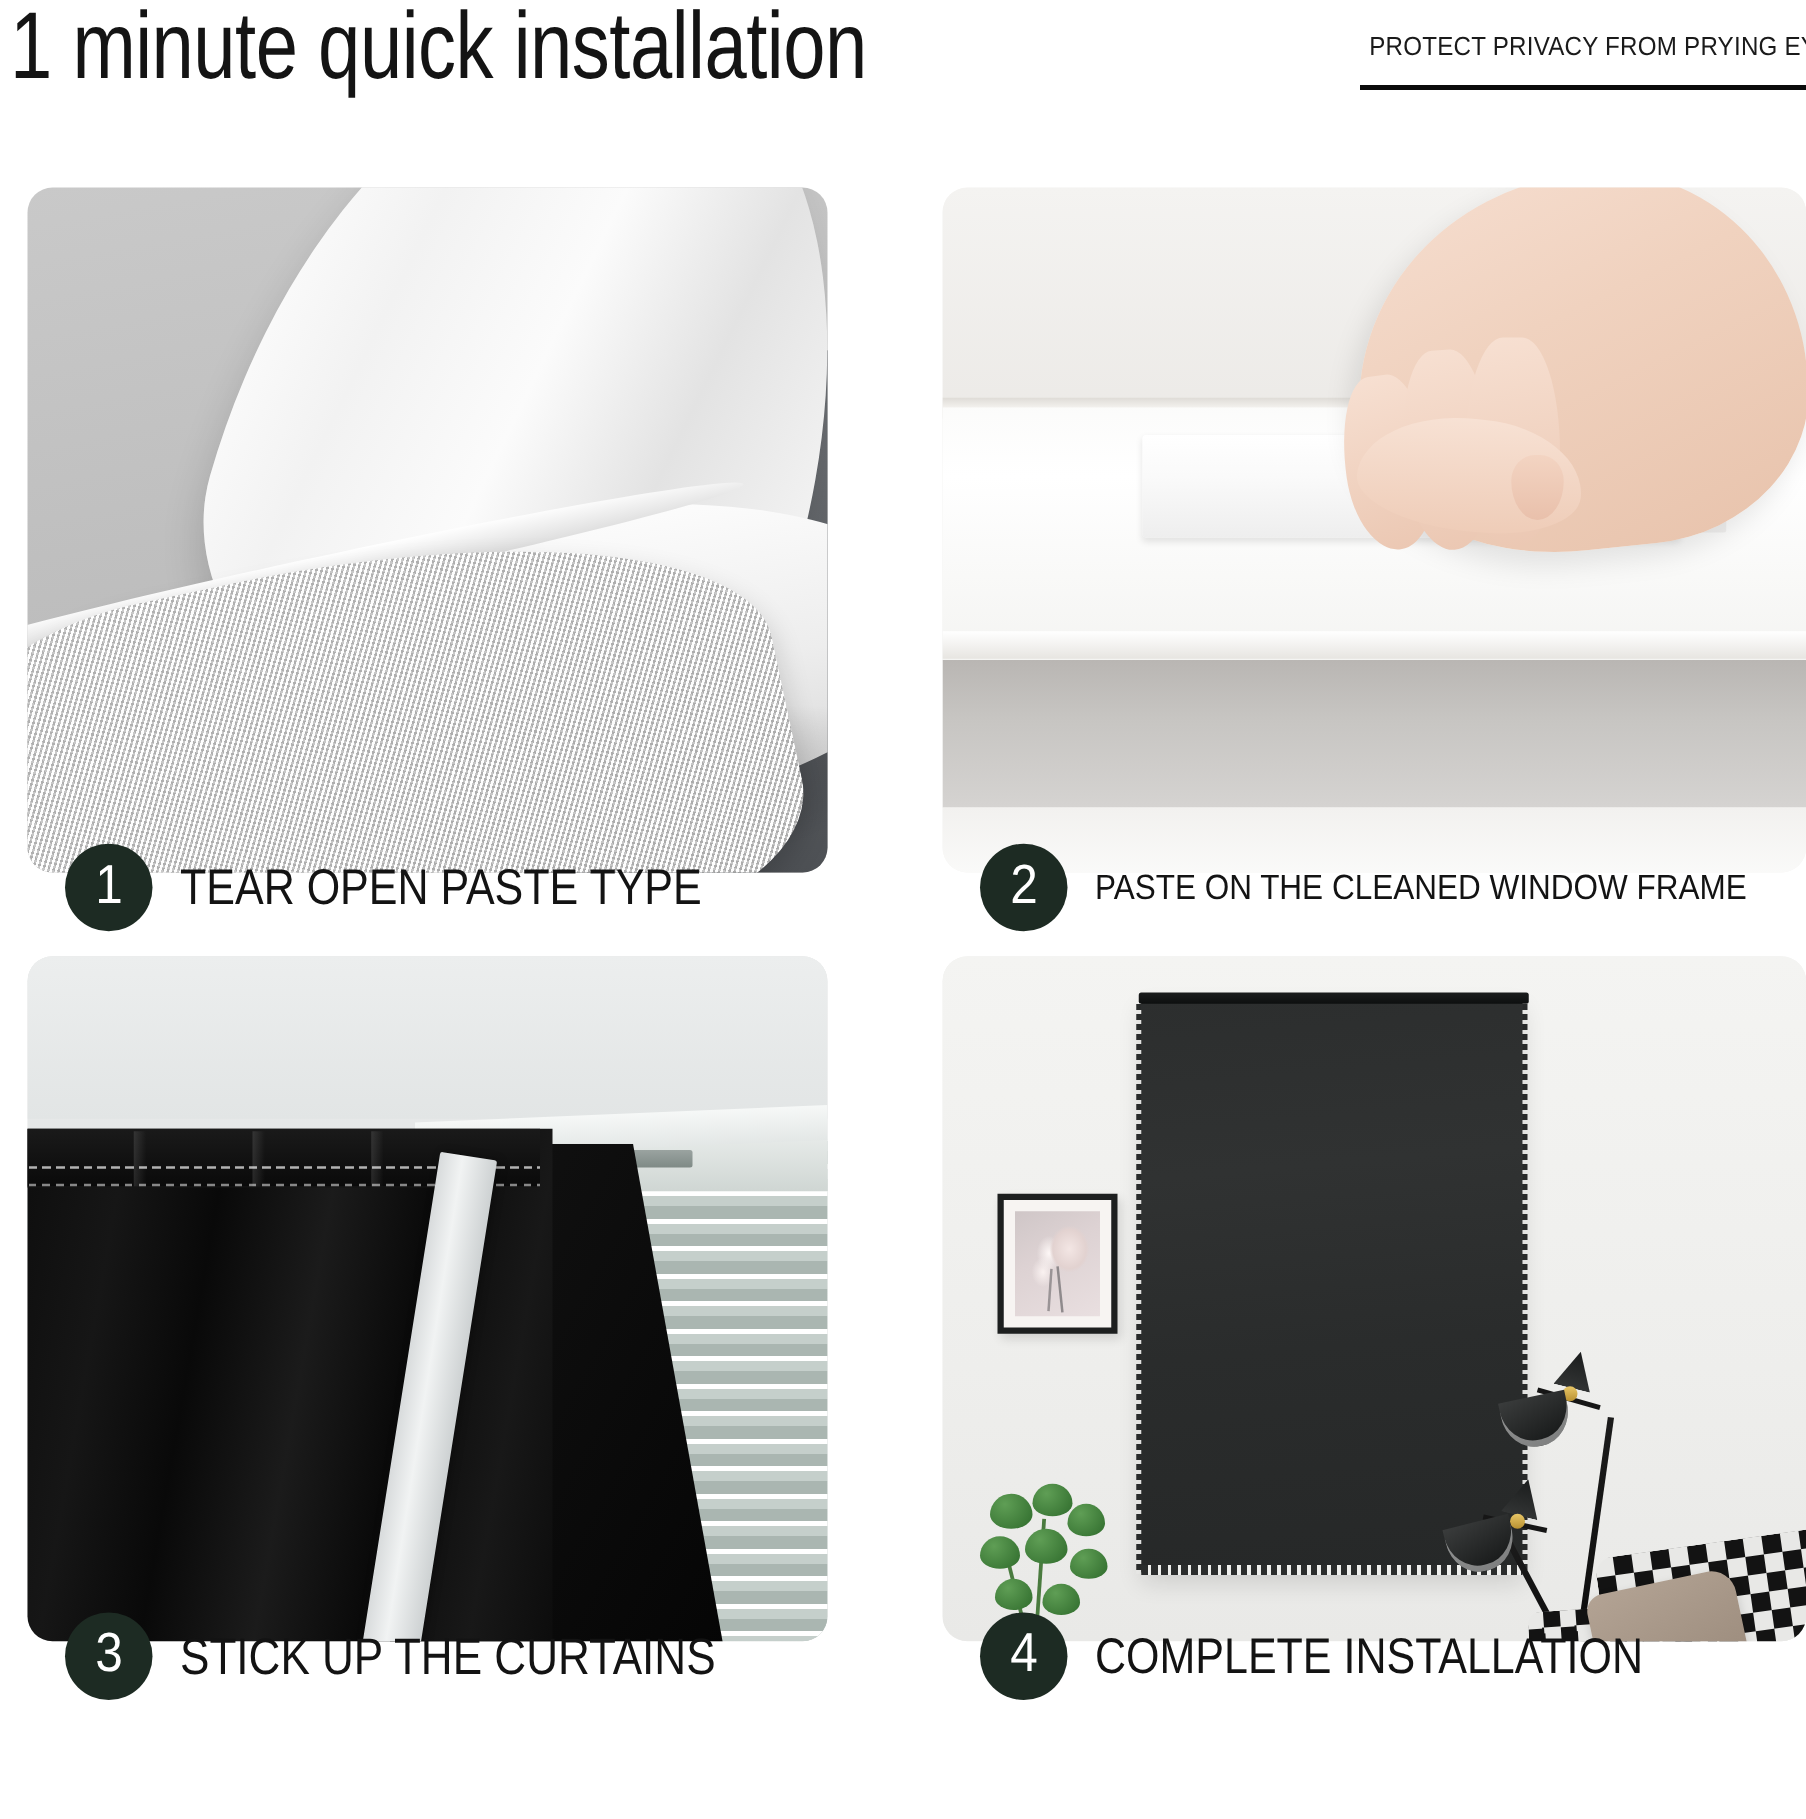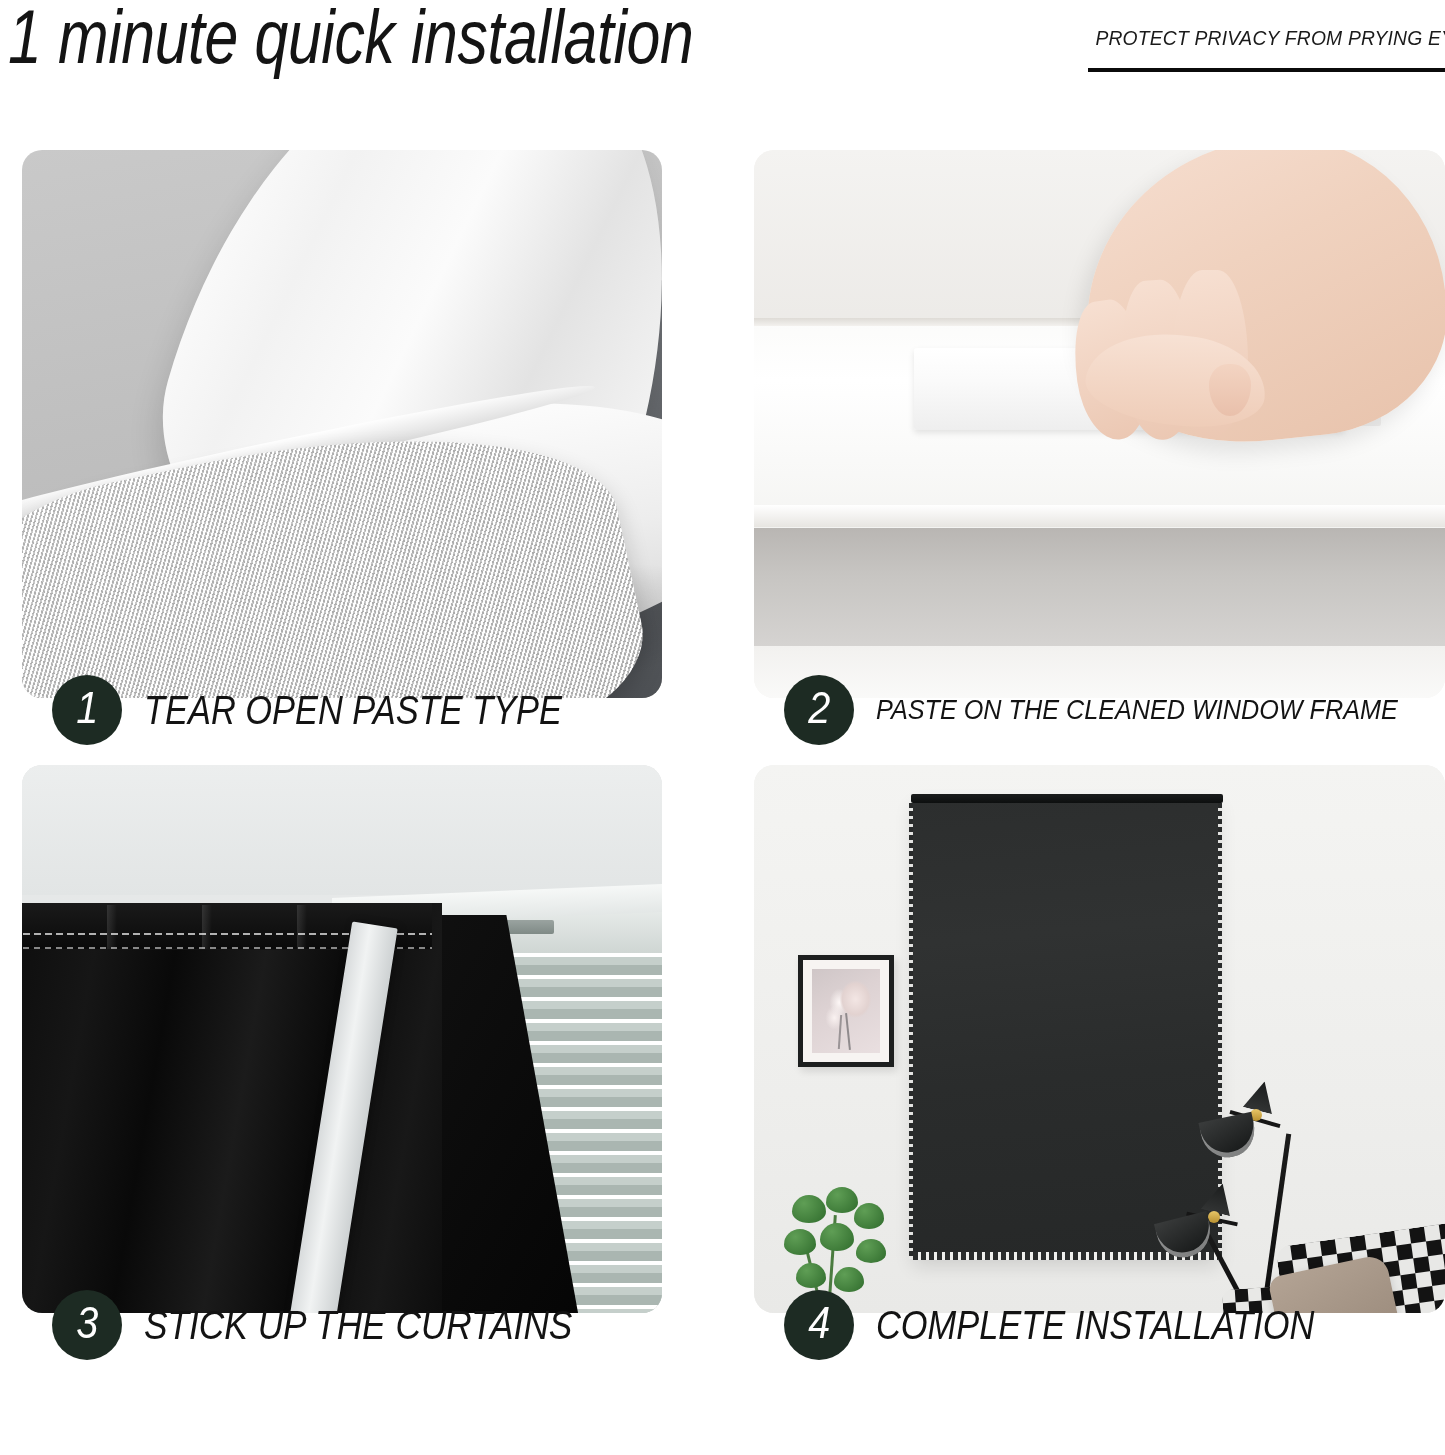"1 minute quick installation" .page { font-style: italic -> none }
